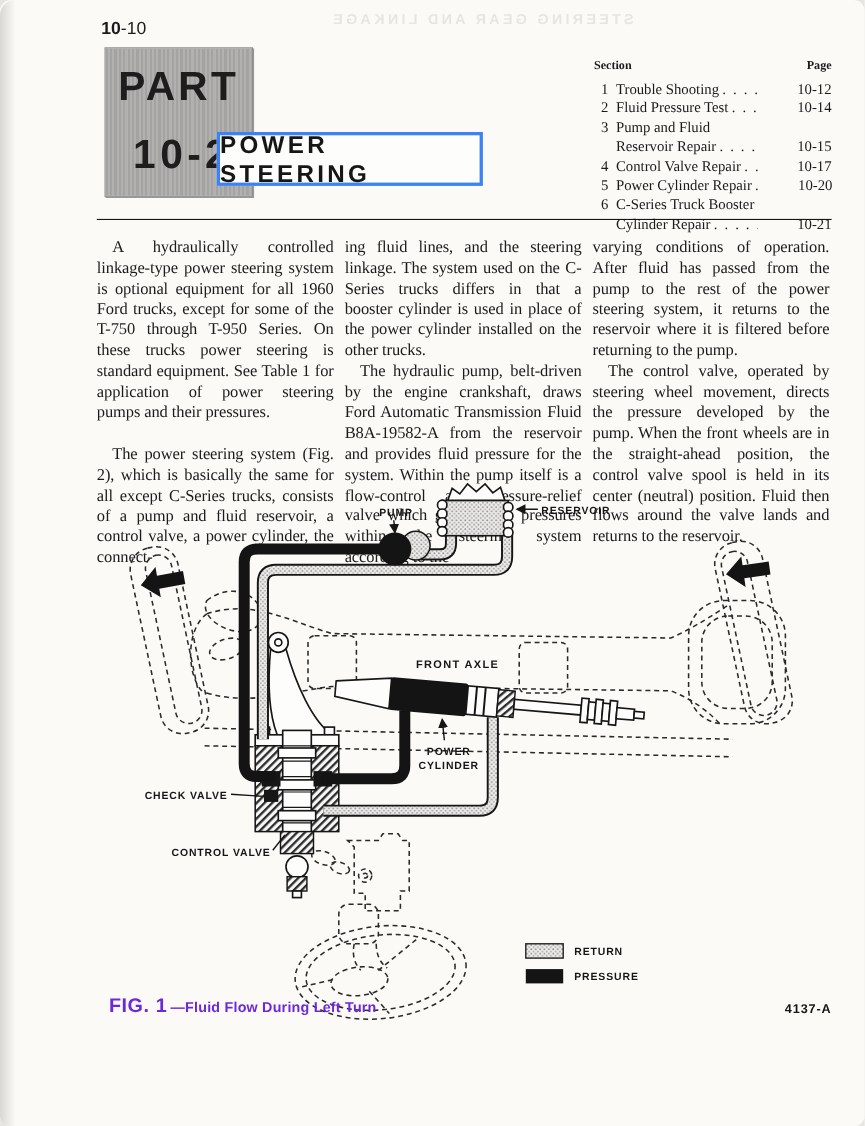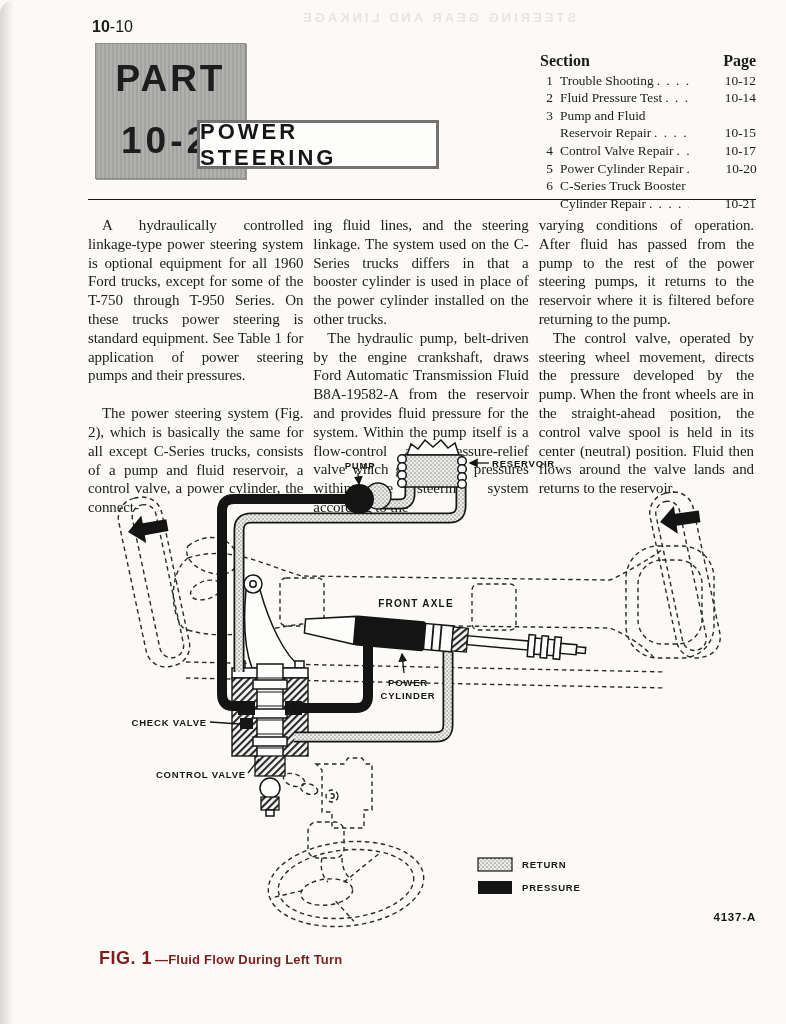"10-10" .page { border-radius: none -> 10px }
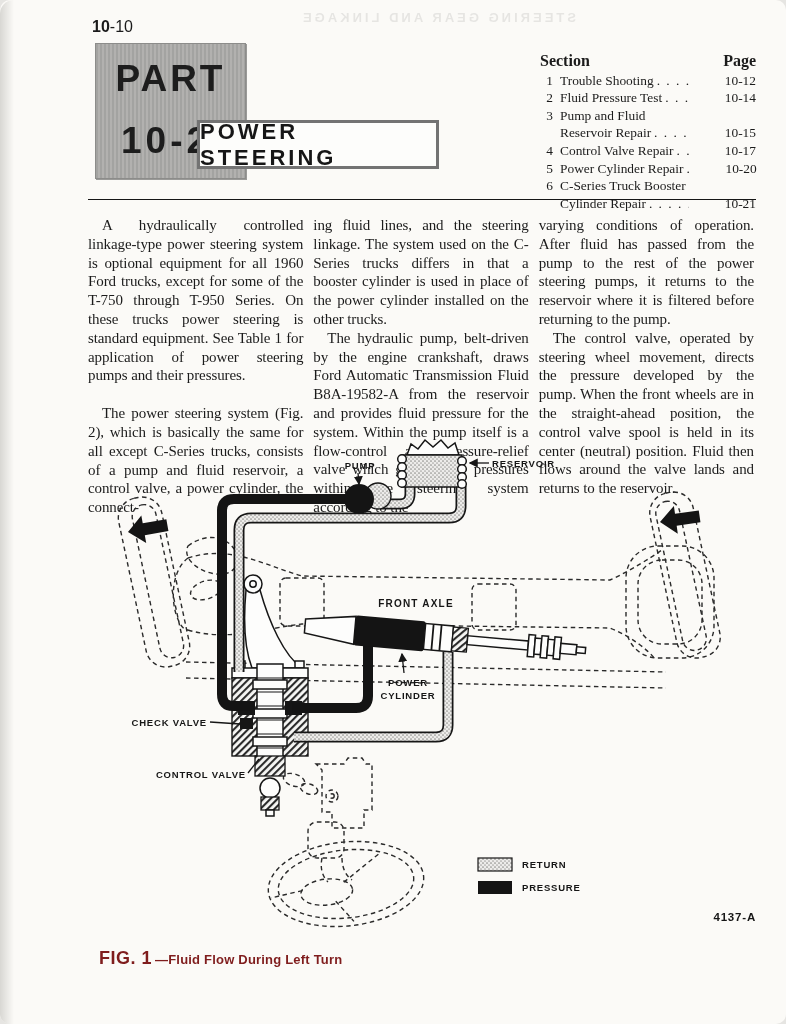"PART" .partbox { padding-left: 16px -> none }
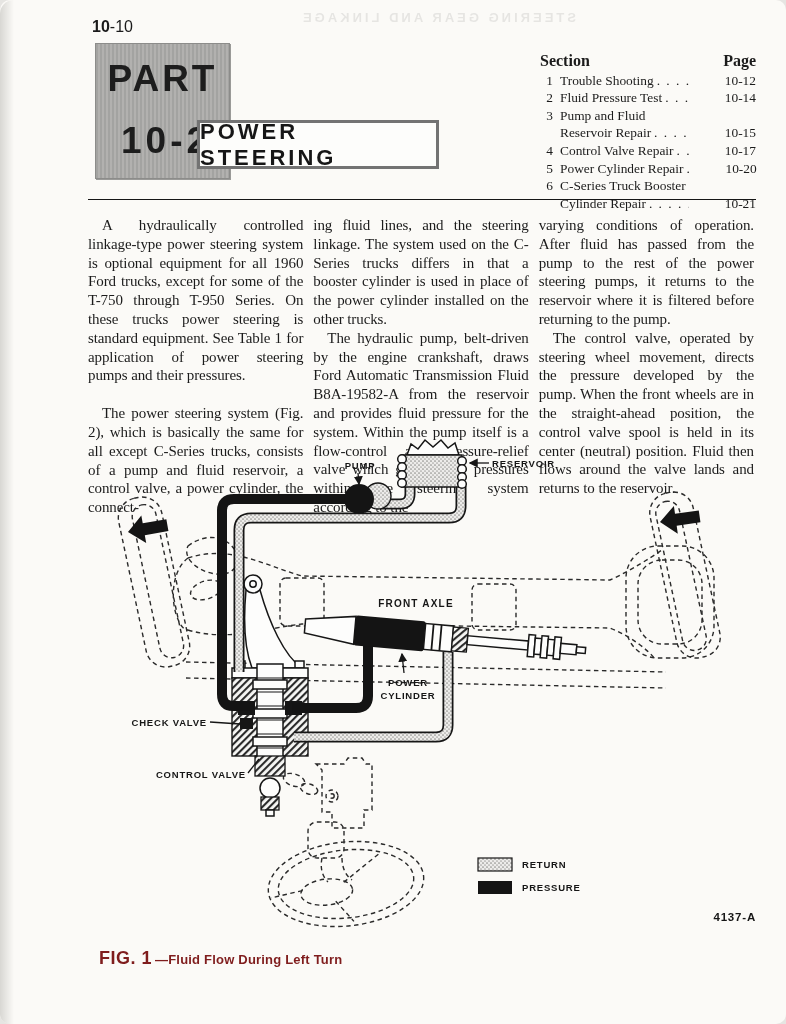"Section" .toc-head { font-size: 16px -> 11px }
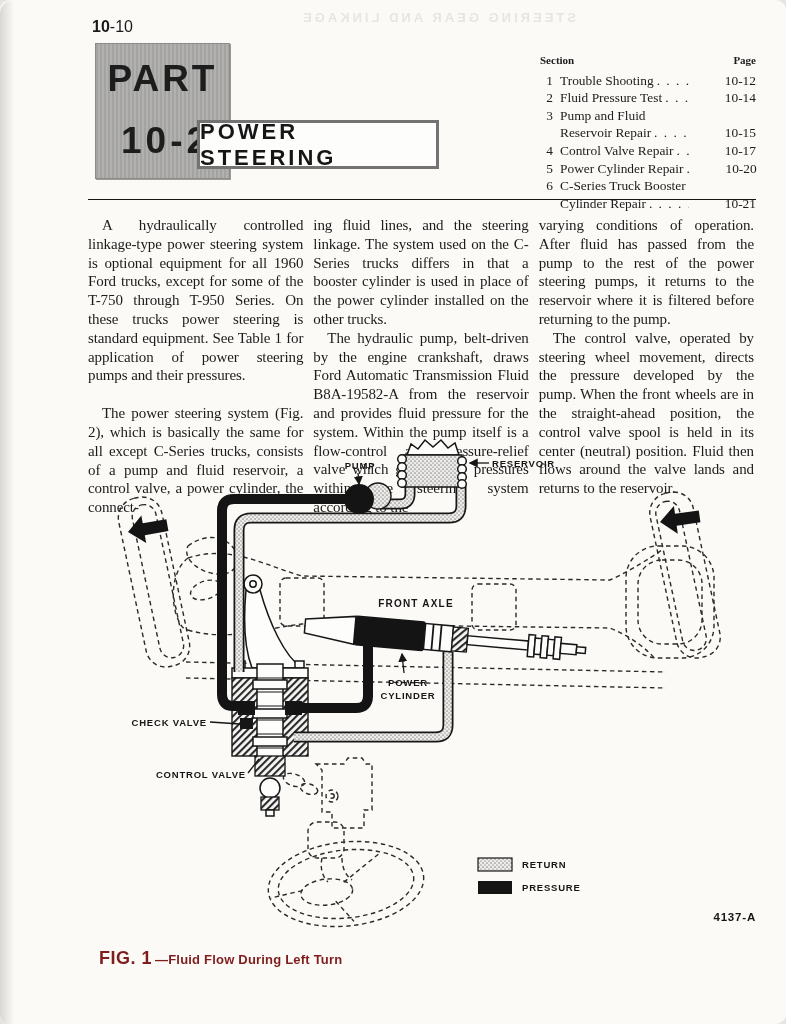"POWER STEERING" .titlebox { border: 3px solid #737373 -> 3px solid #3b82f6 }
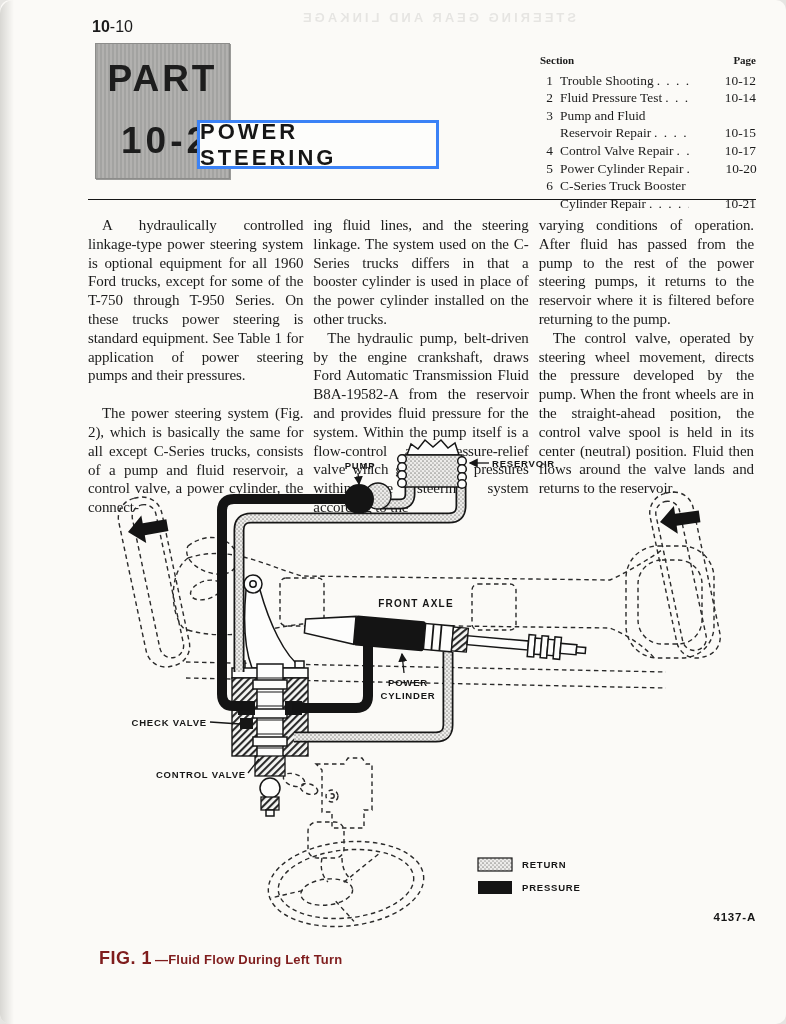"varying conditions of operation. After" p { text: pumps -> system }
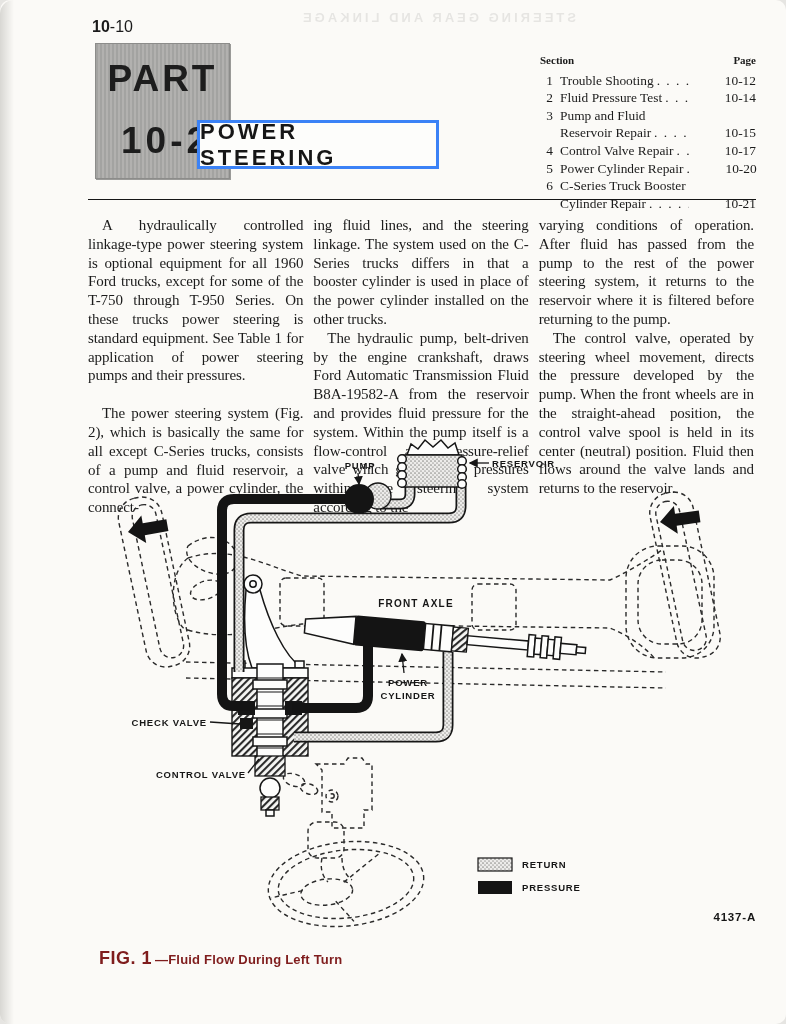"FIG. 1" .caption { color: #7f1d1d -> #6d28d9; top: 948px -> 904px }
